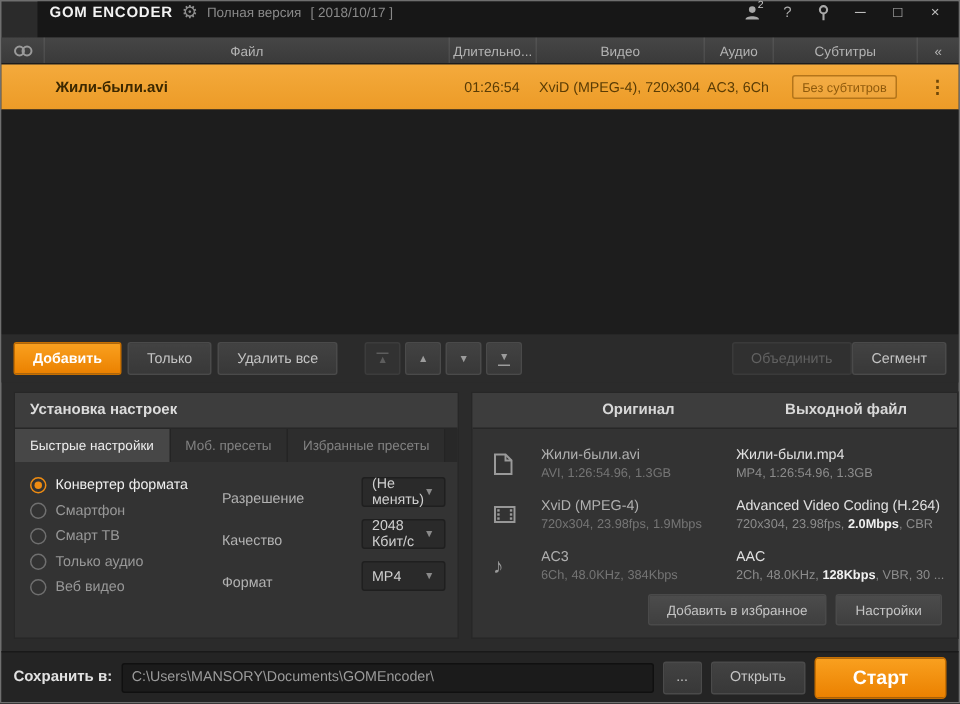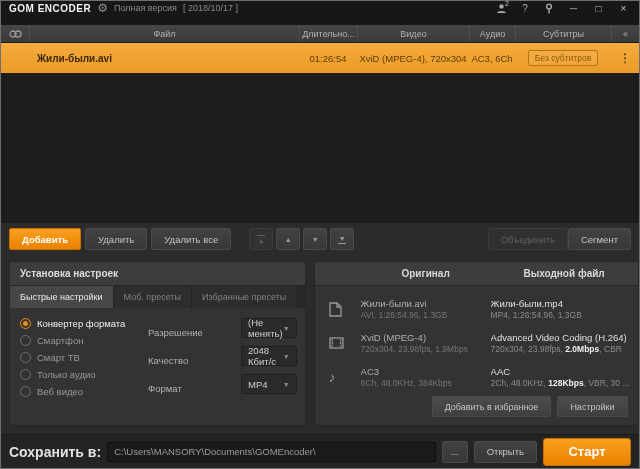"GOM ENCODER" .titlebar { margin-left: none -> 24px }
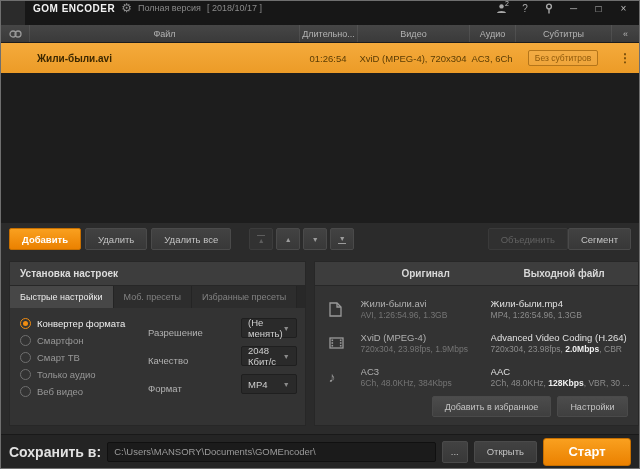"Удалить" button.btn { text: Удалить -> Только }
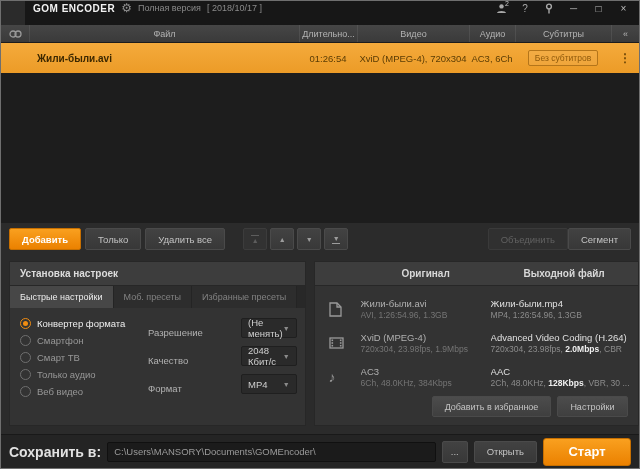"Сохранить в:" .save-label { font-size: 14px -> 10px }
